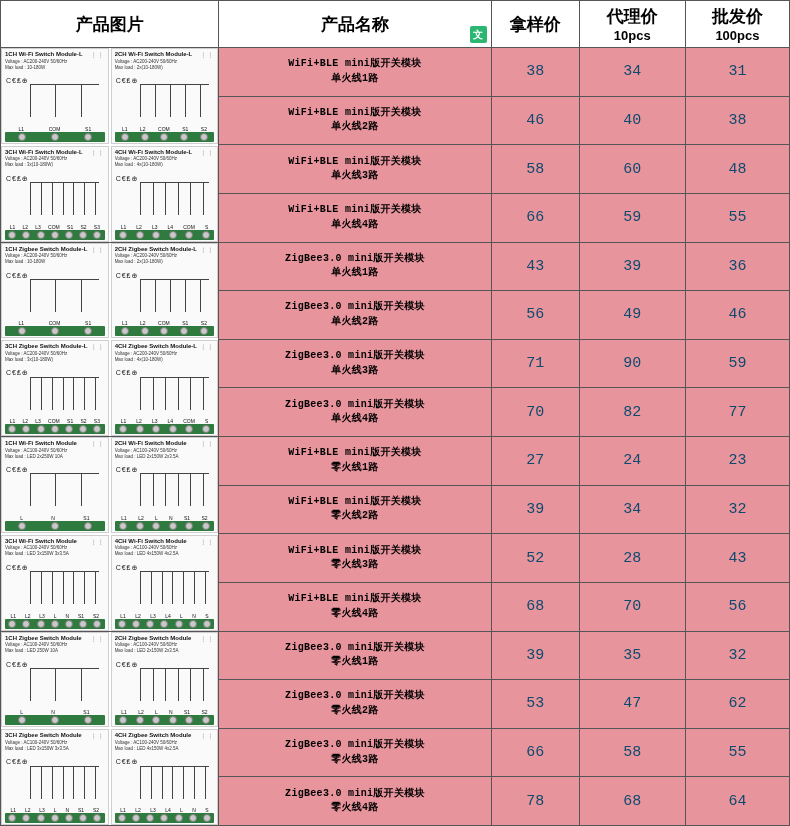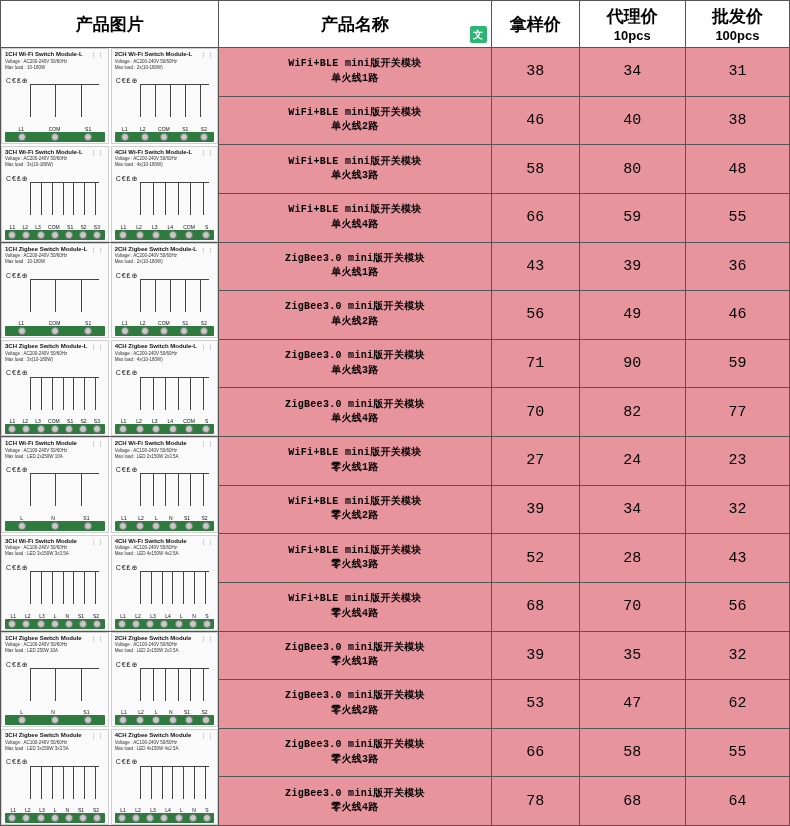"38" td.price-cell { color: #000000 -> #0c4a6e }
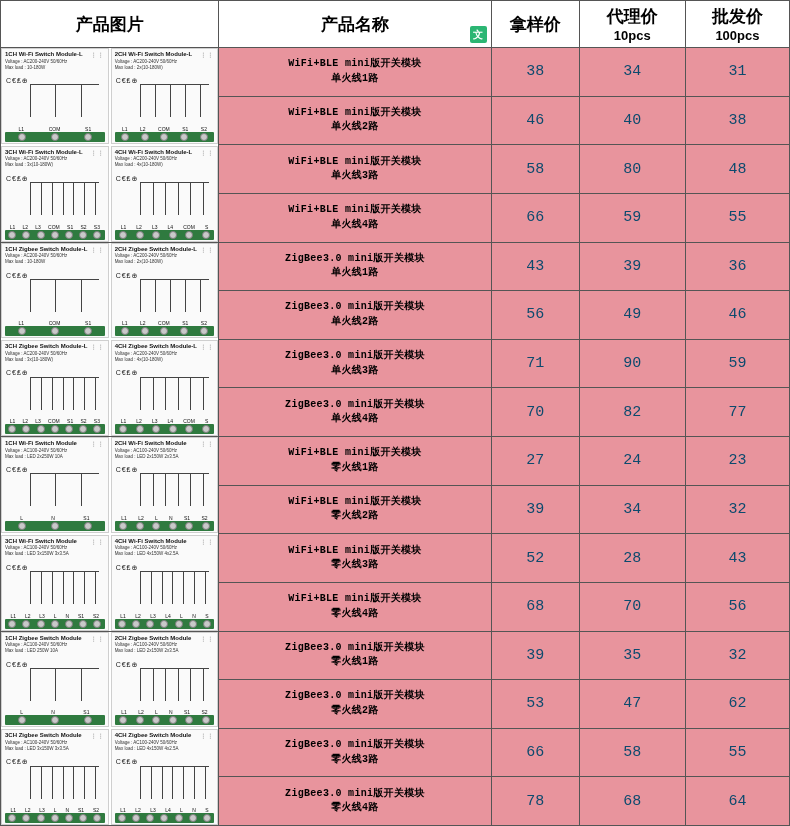"80" td.price-cell { text: 80 -> 60 }
